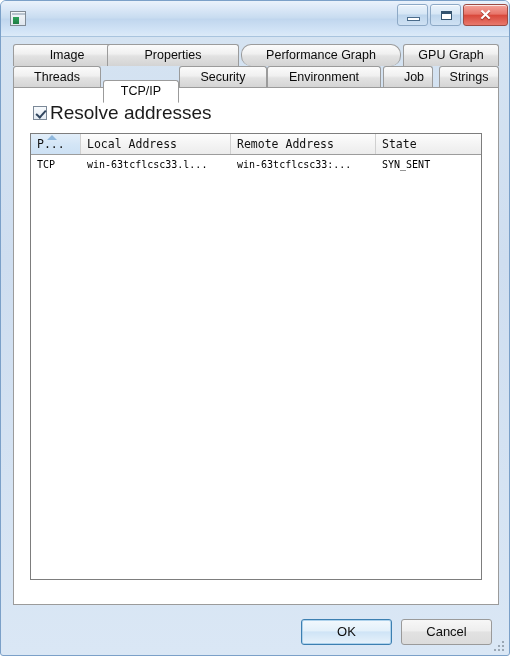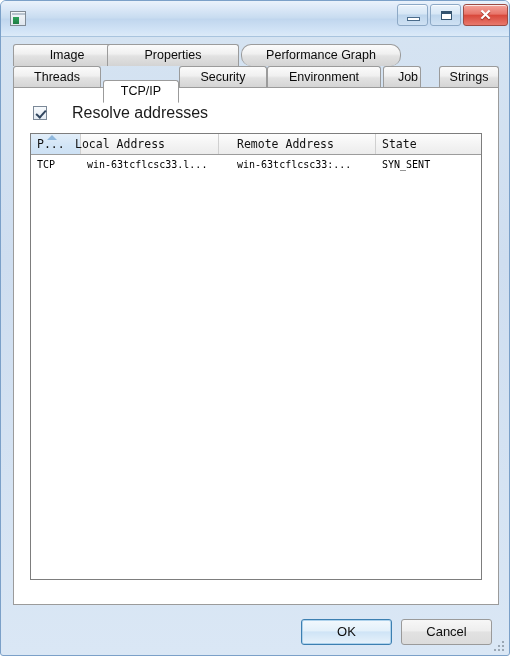"GPU Graph" div.tab { html: none -> <div>GPU Graph</div> }
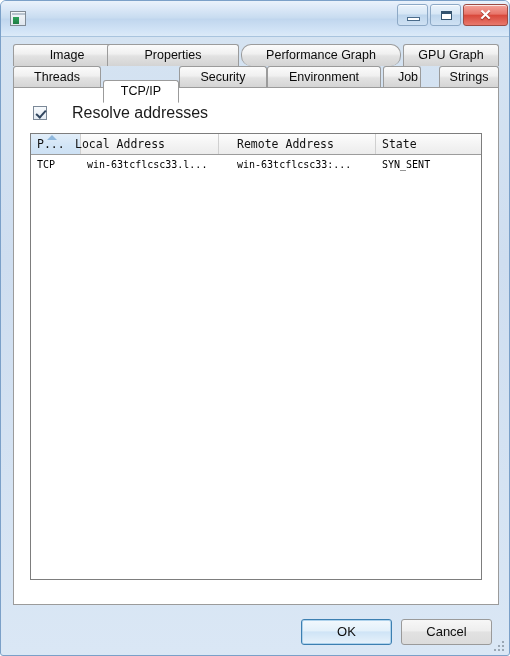"Job" div.tab { width: 38px -> 50px }
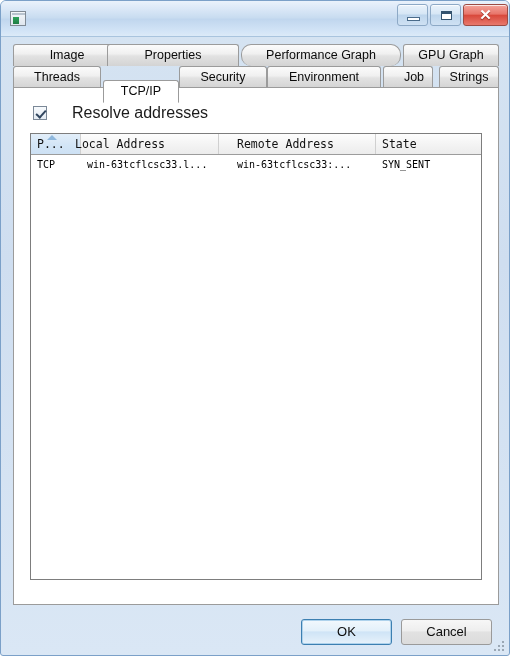"Resolve addresses" .checkrow .label { font-size: 16px -> 19px; margin-left: 25px -> 3px }
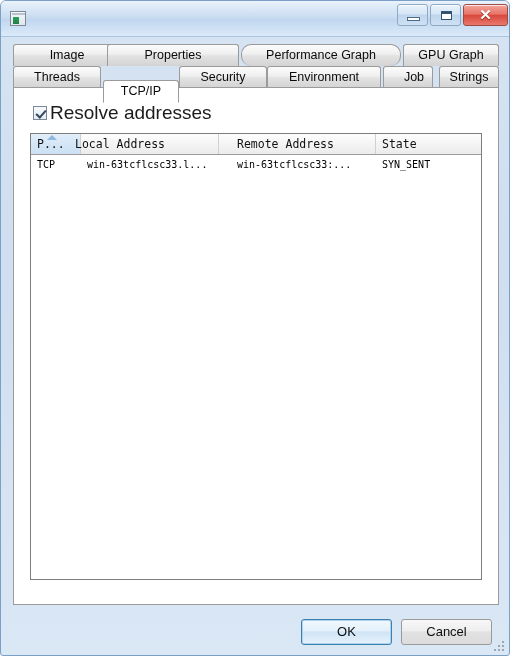"Local Address" div.lv-col { left: 38px -> 50px }
